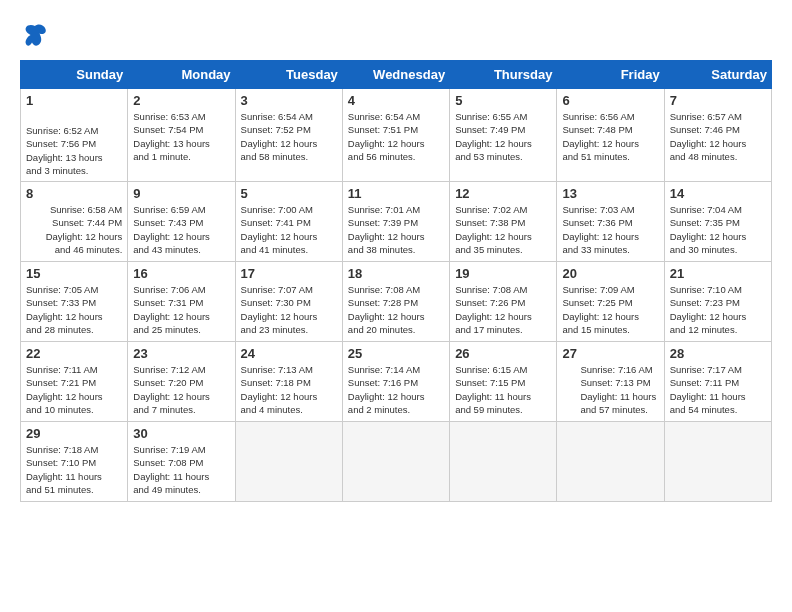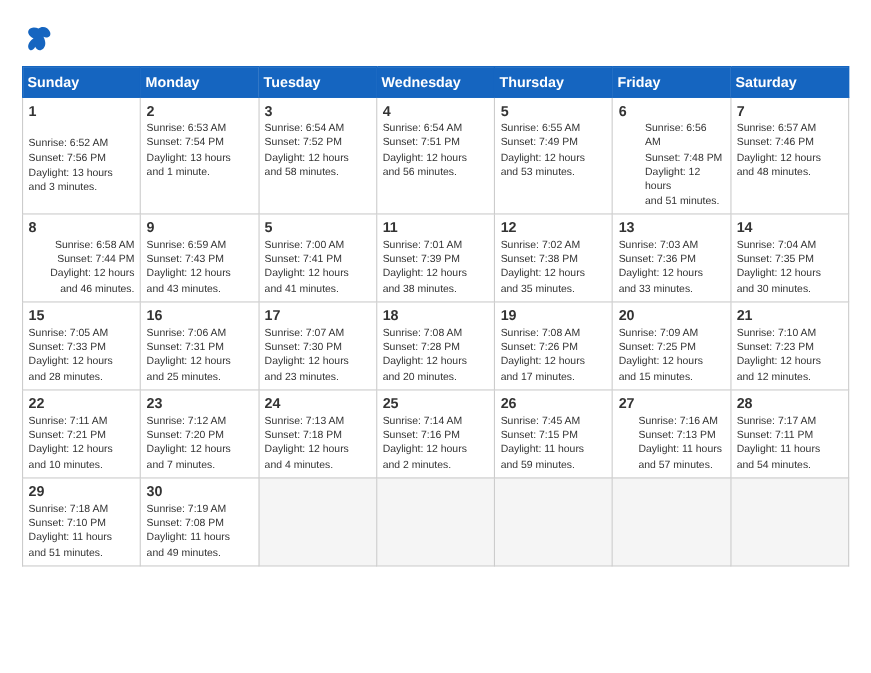"Sunday" th { text-align: left -> right }
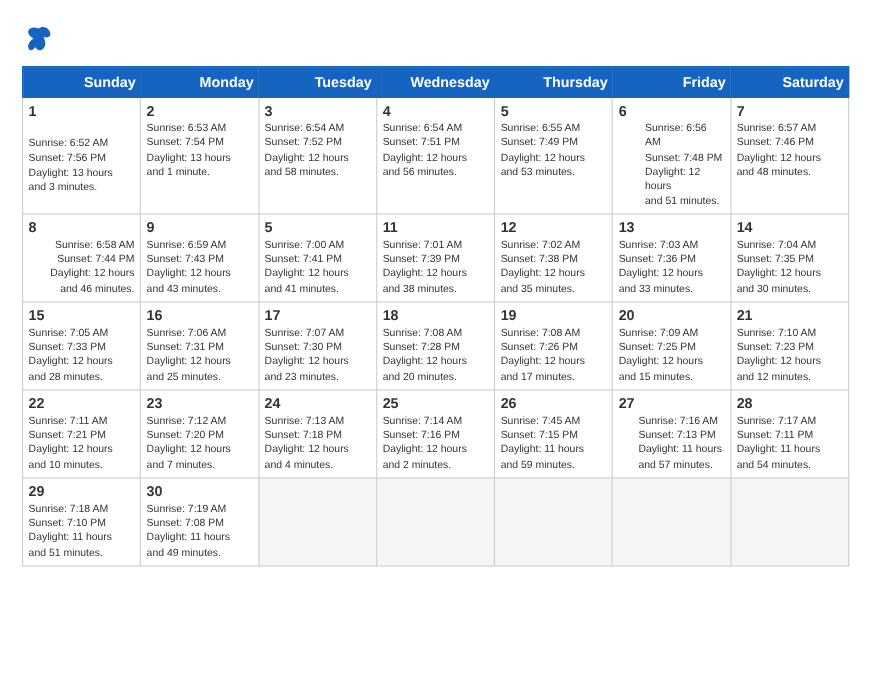"Sunrise: 6:56 AM" div.cell-info { margin-left: 24px -> none }
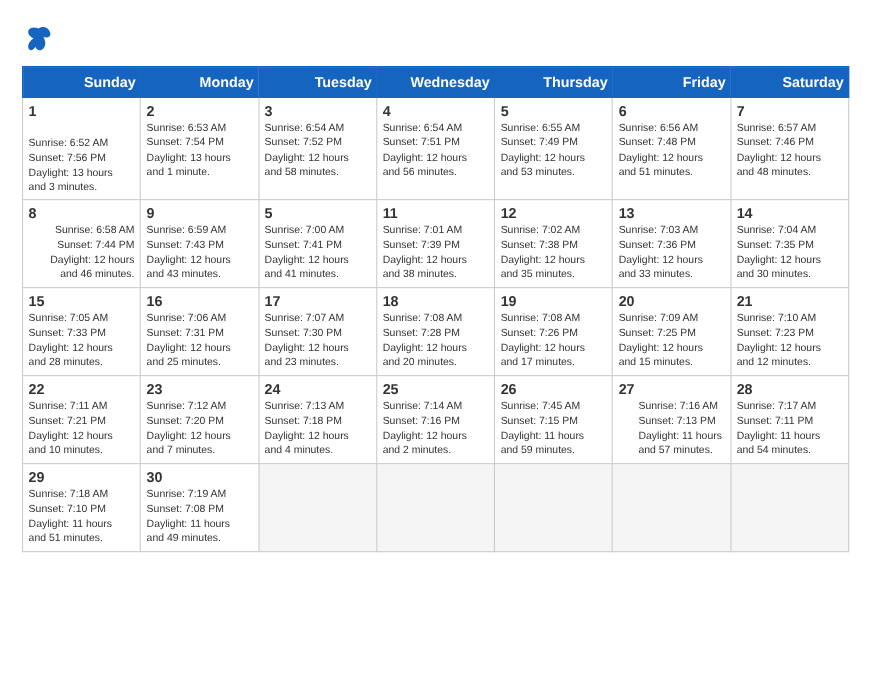"Sunrise: 7:45 AM" div.cell-info { text: 7:45 -> 6:15 }
